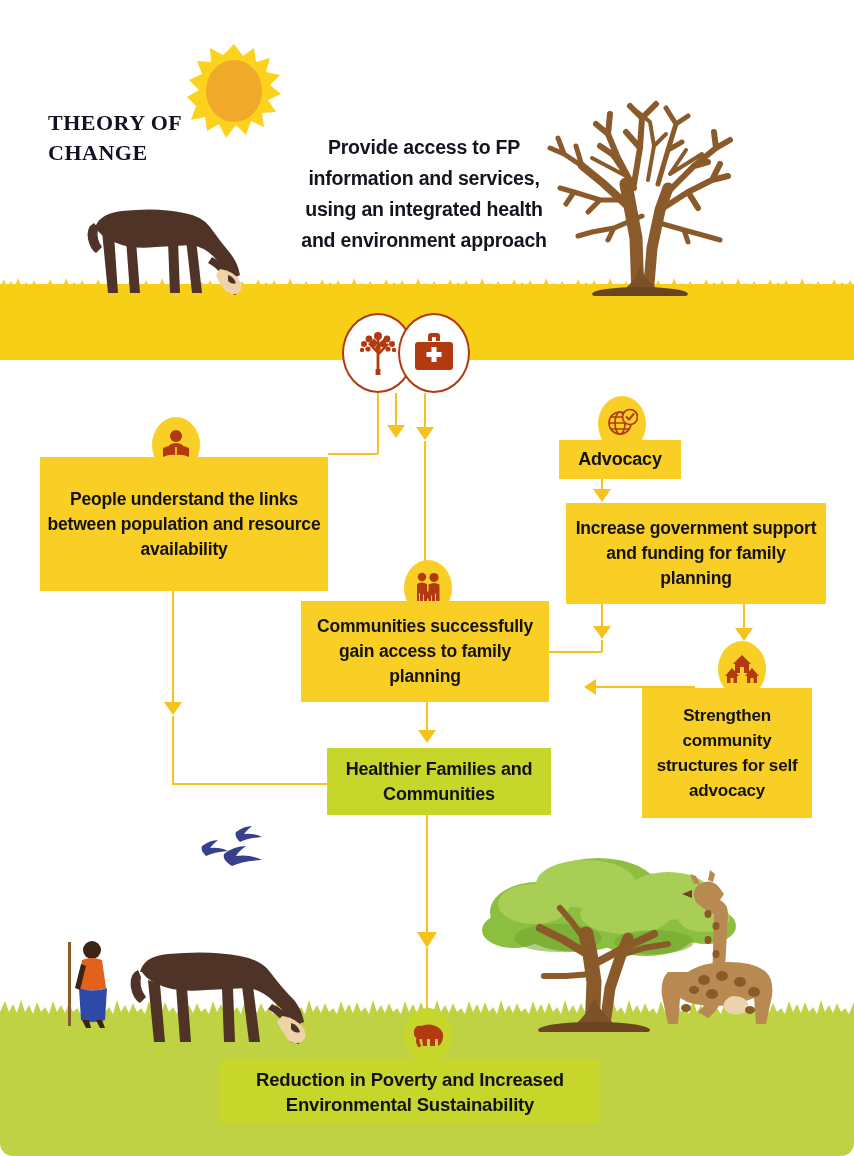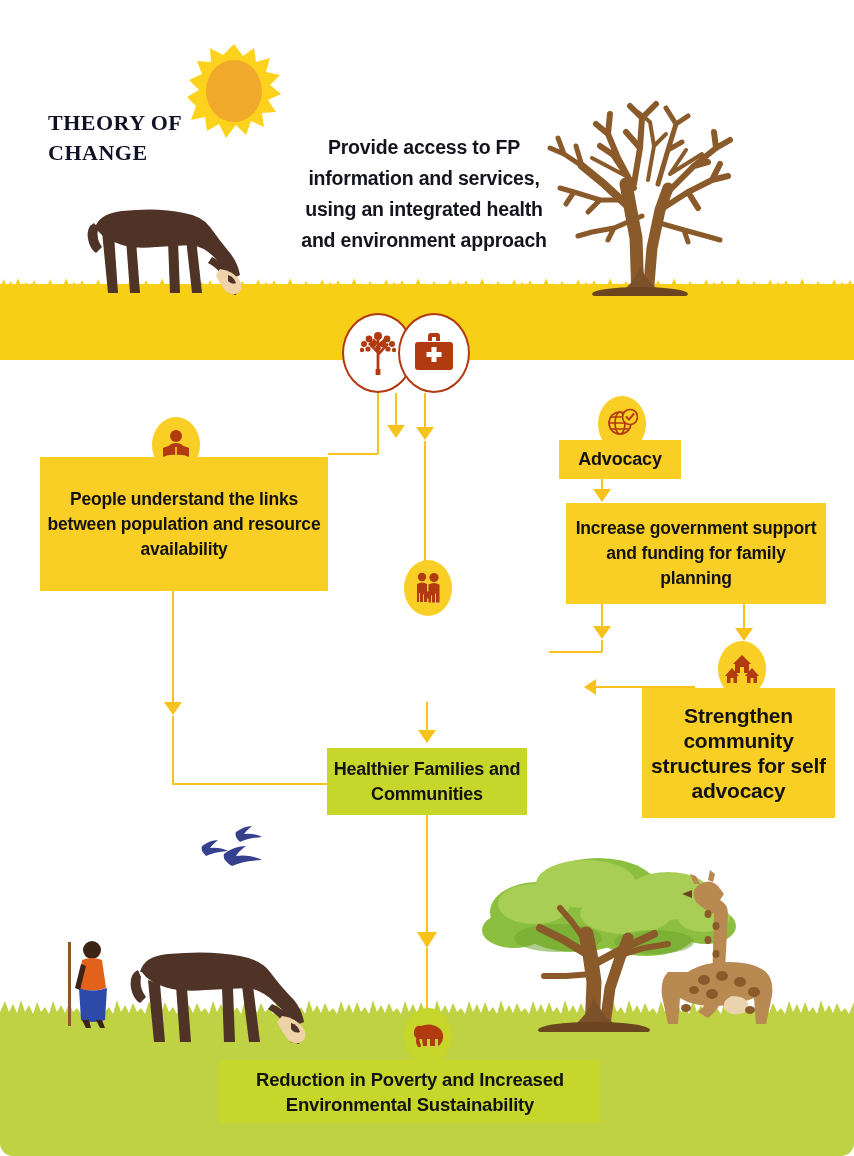"Communities successfully gain access to" div.box { html: none -> <div>Communities successfully gain access to family planning</div> }
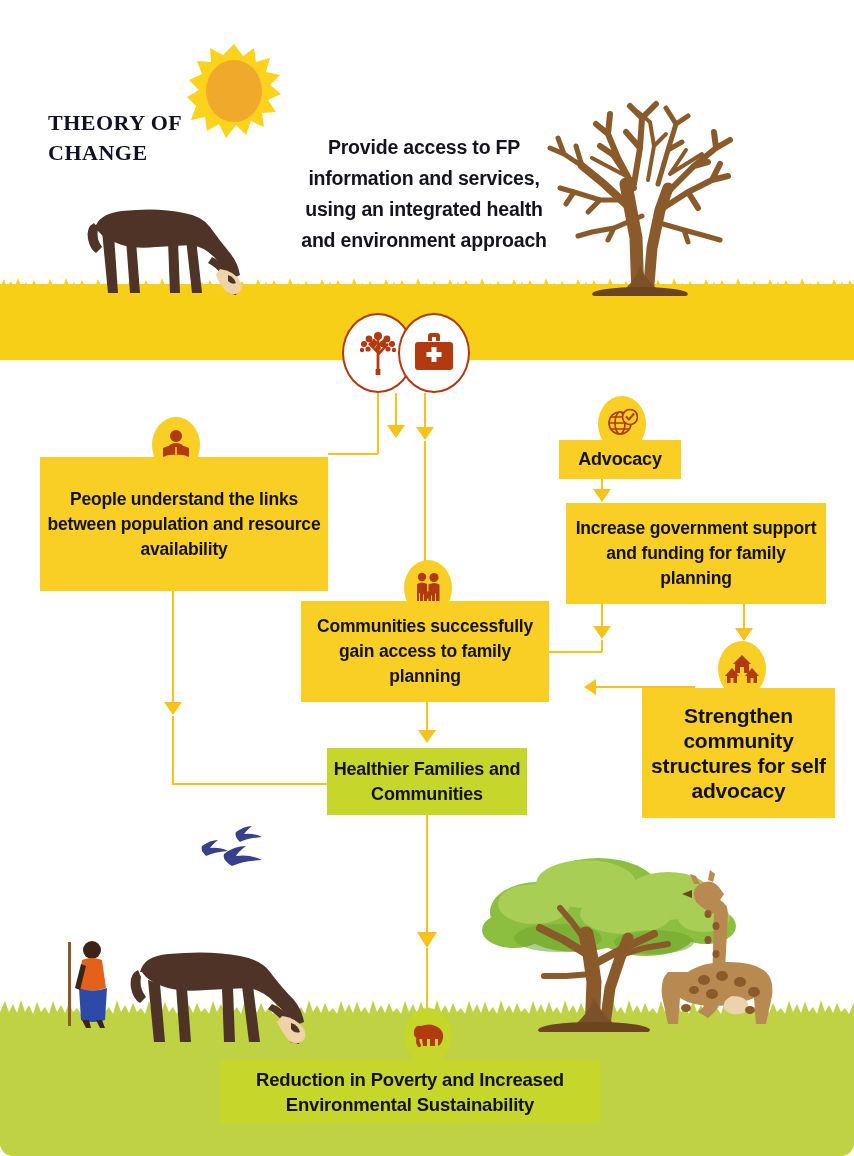"Strengthen community structures for self" #box-strengthen { font-size: 21px -> 17px; width: 193px -> 170px }
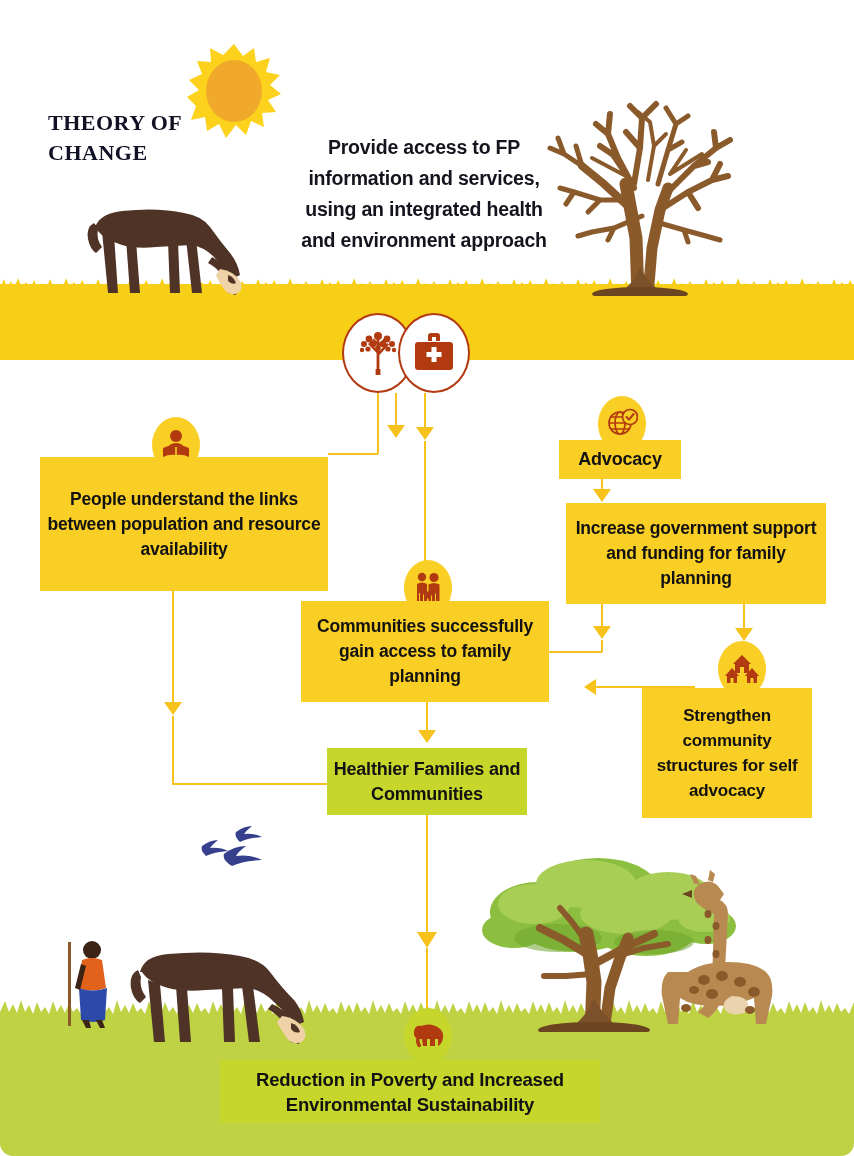"Healthier Families and Communities" #box-healthier { width: 200px -> 224px }
